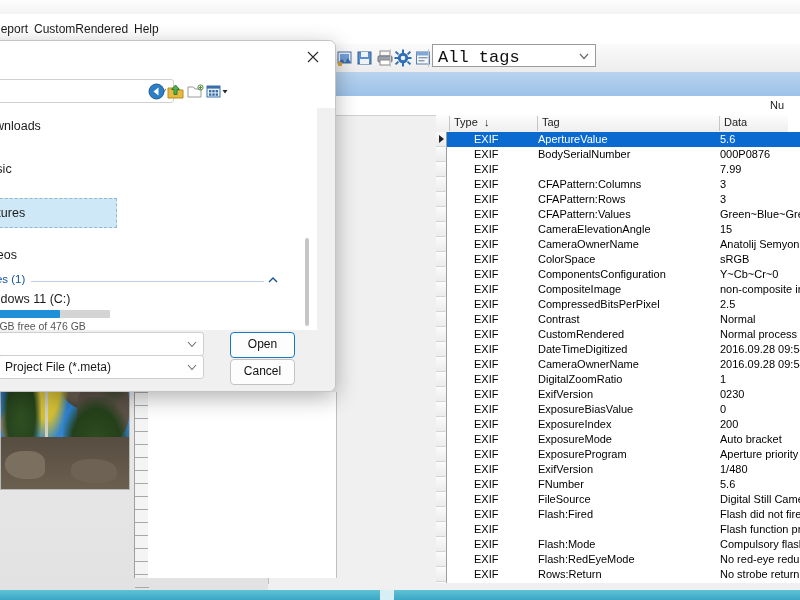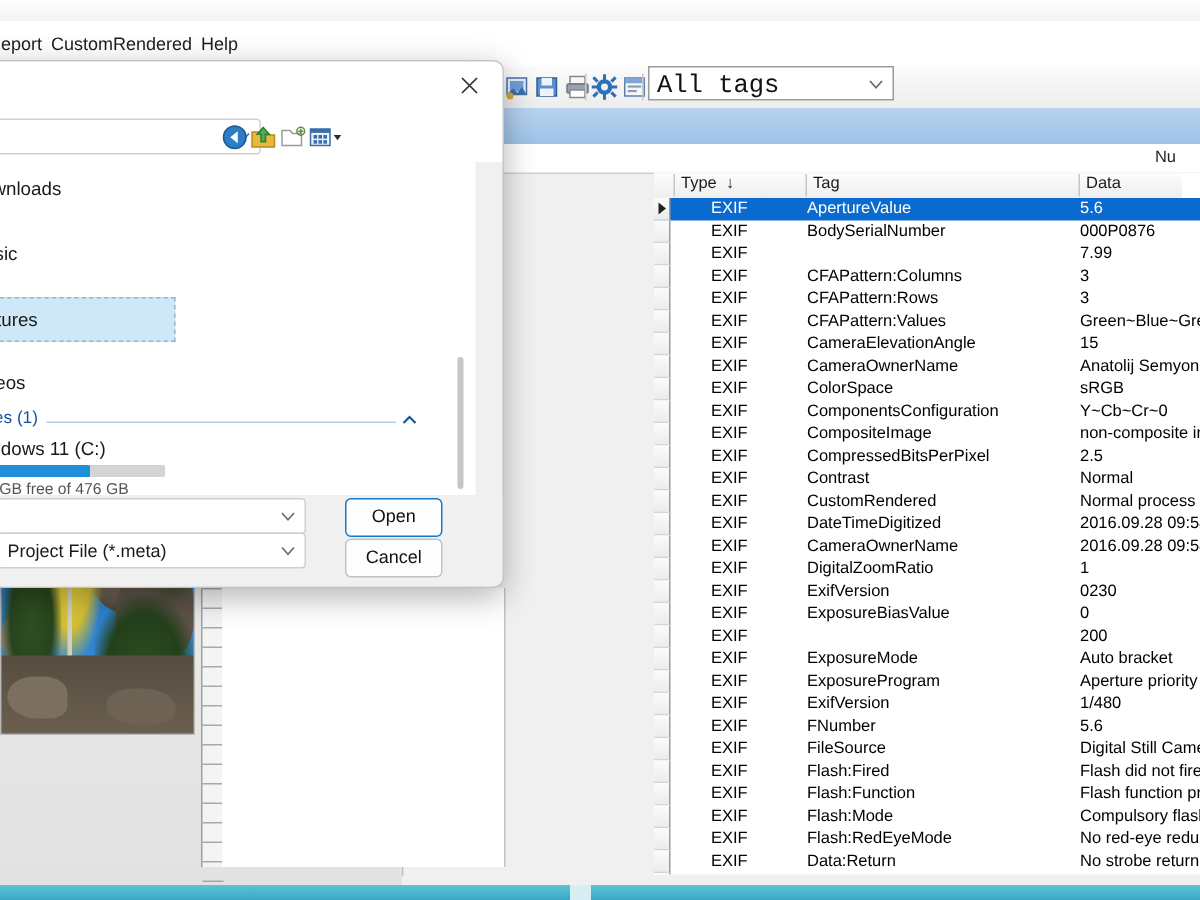"ExposureIndex" div.c-tag { html: none -> <div>ExposureIndex</div> }
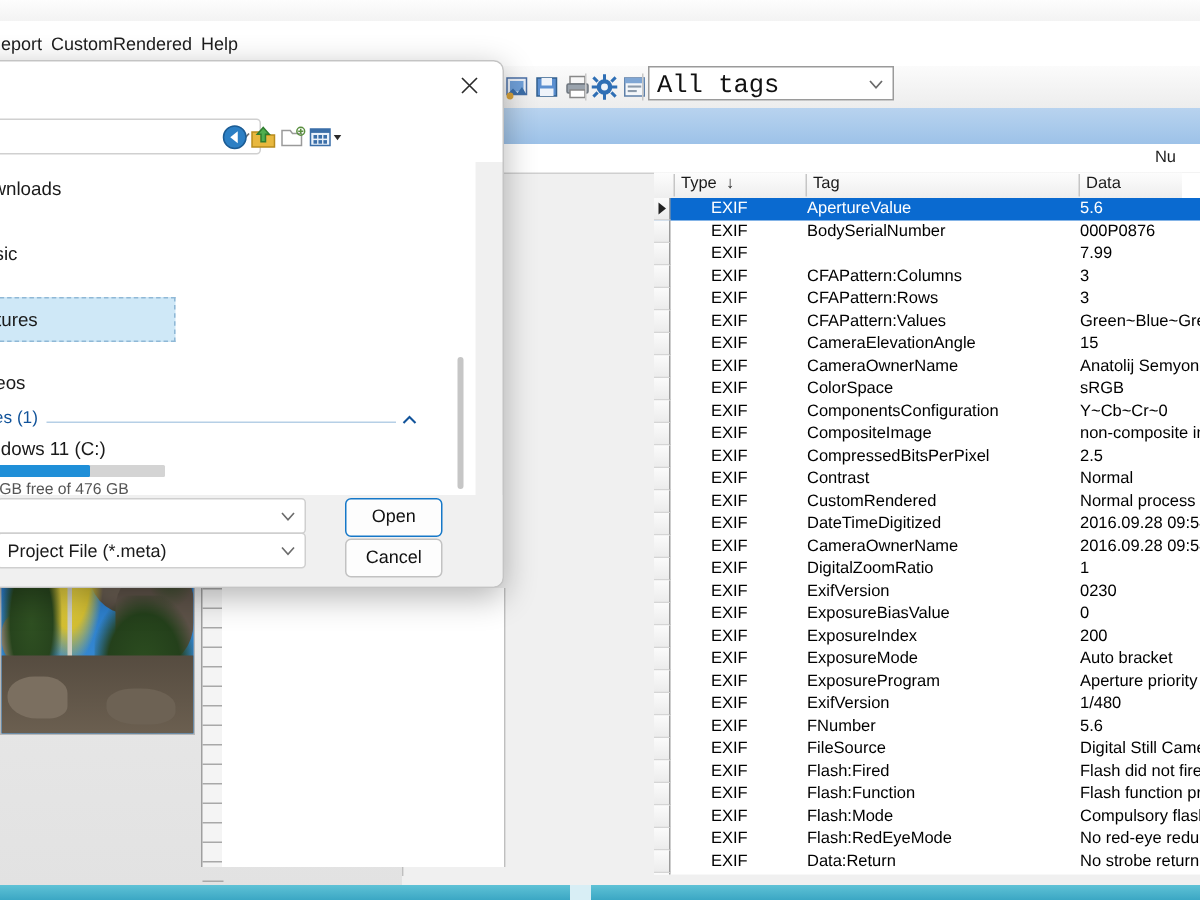"Flash:Function" div.c-tag { html: <div>Flash:Function</div> -> none }
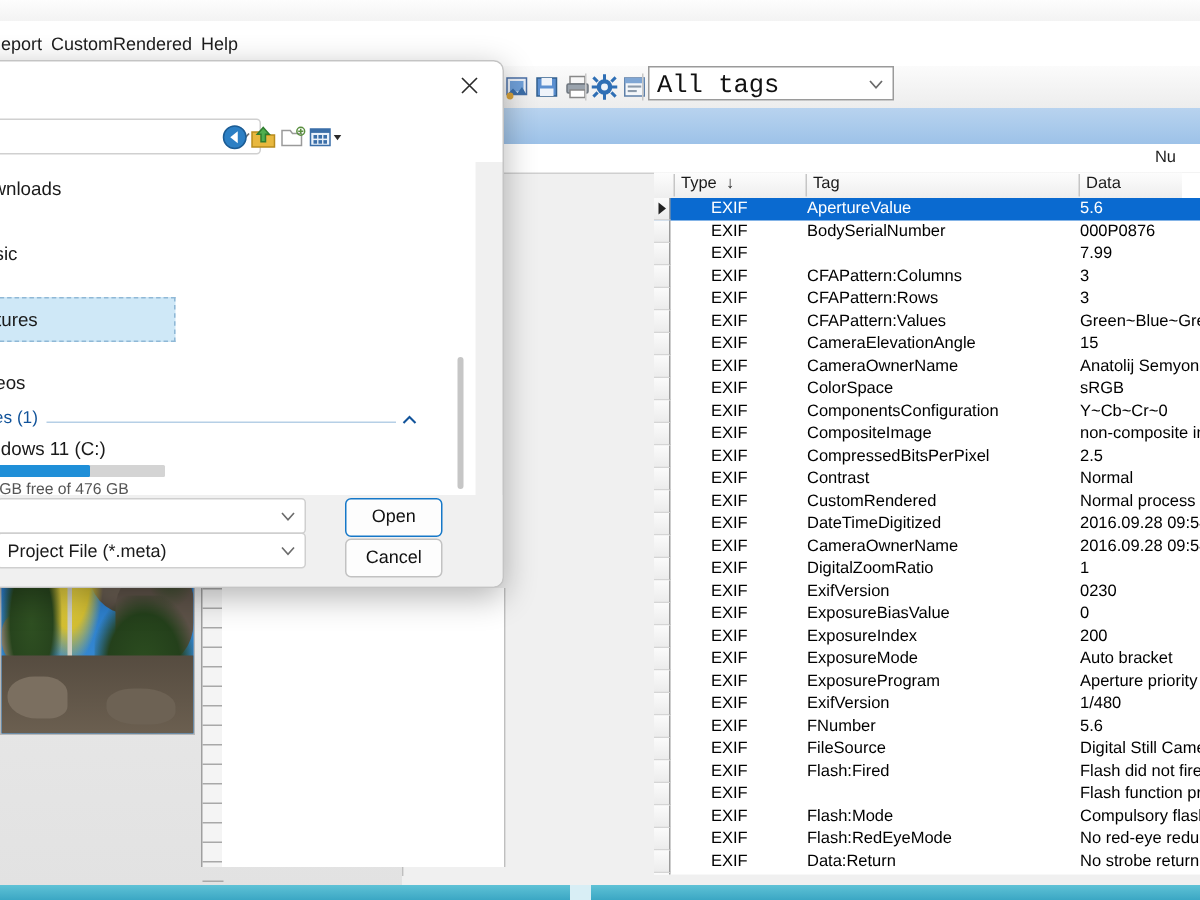"Data:Return" div.c-tag { text: Data:Return -> Rows:Return }
